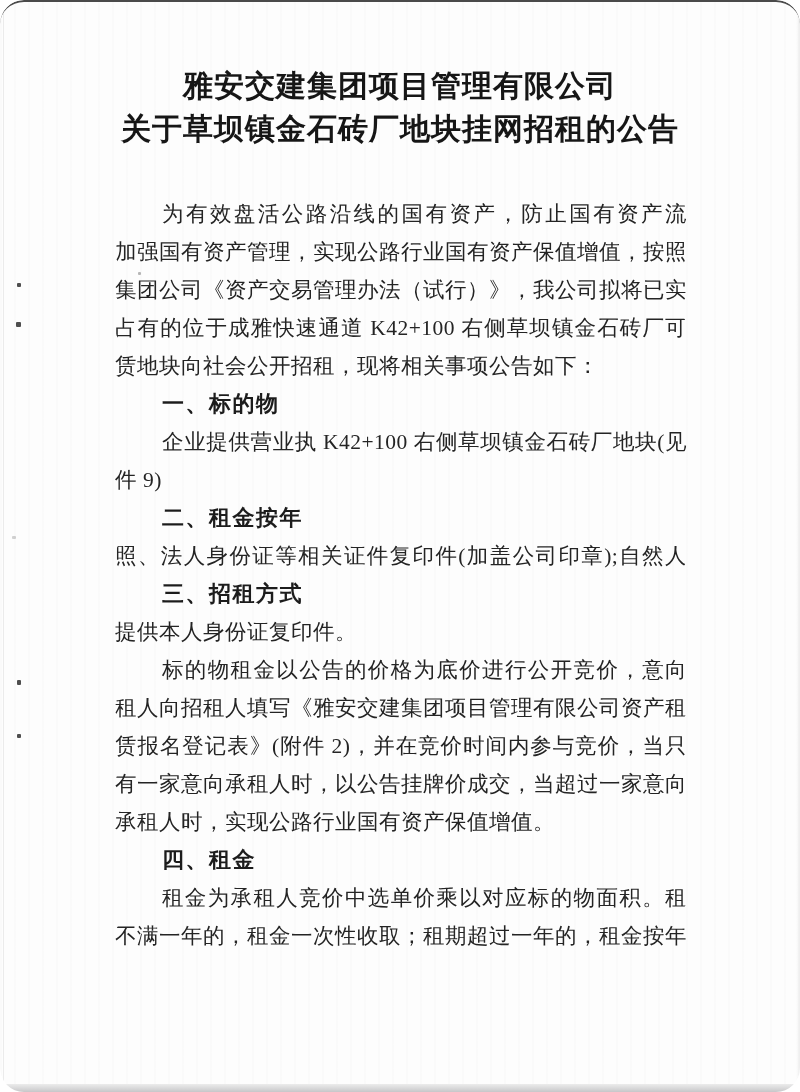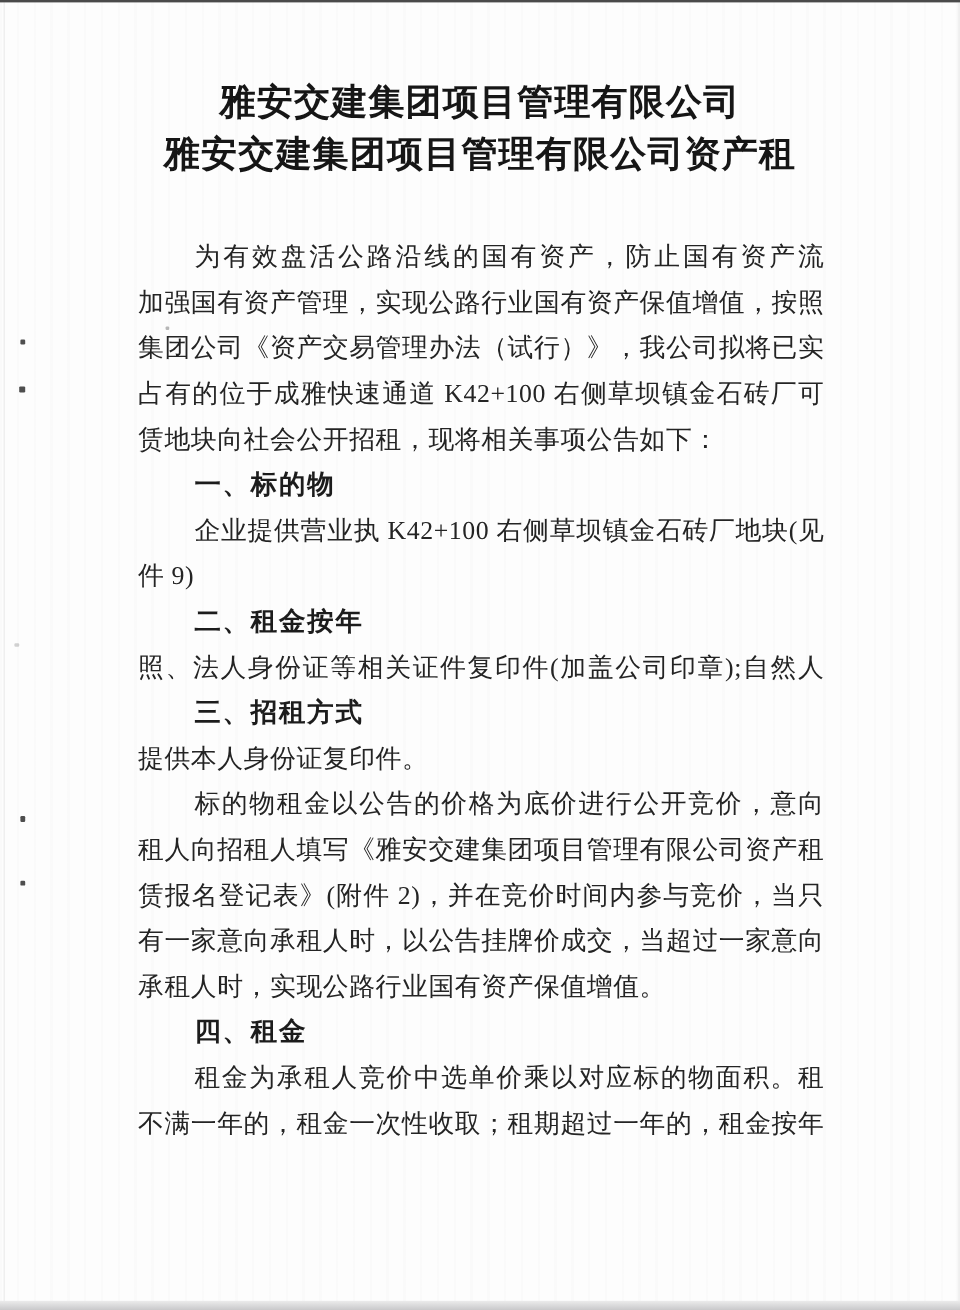"雅安交建集团项目管理有限公司" * { border-radius: none -> 24px }
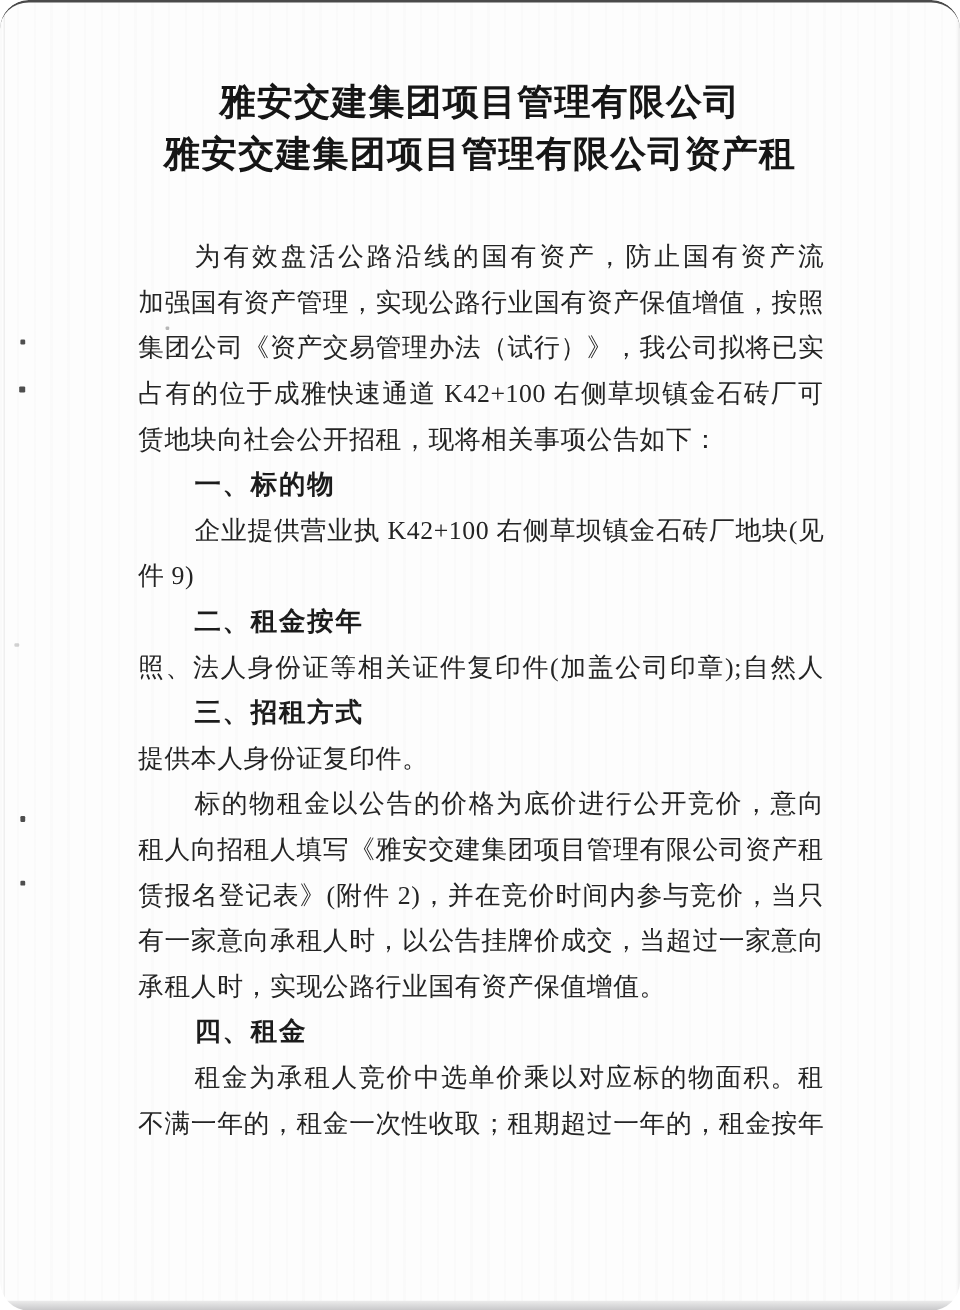"雅安交建集团项目管理有限公司资产租" div.title-line { text: 雅安交建集团项目管理有限公司资产租 -> 关于草坝镇金石砖厂地块挂网招租的公告 }
